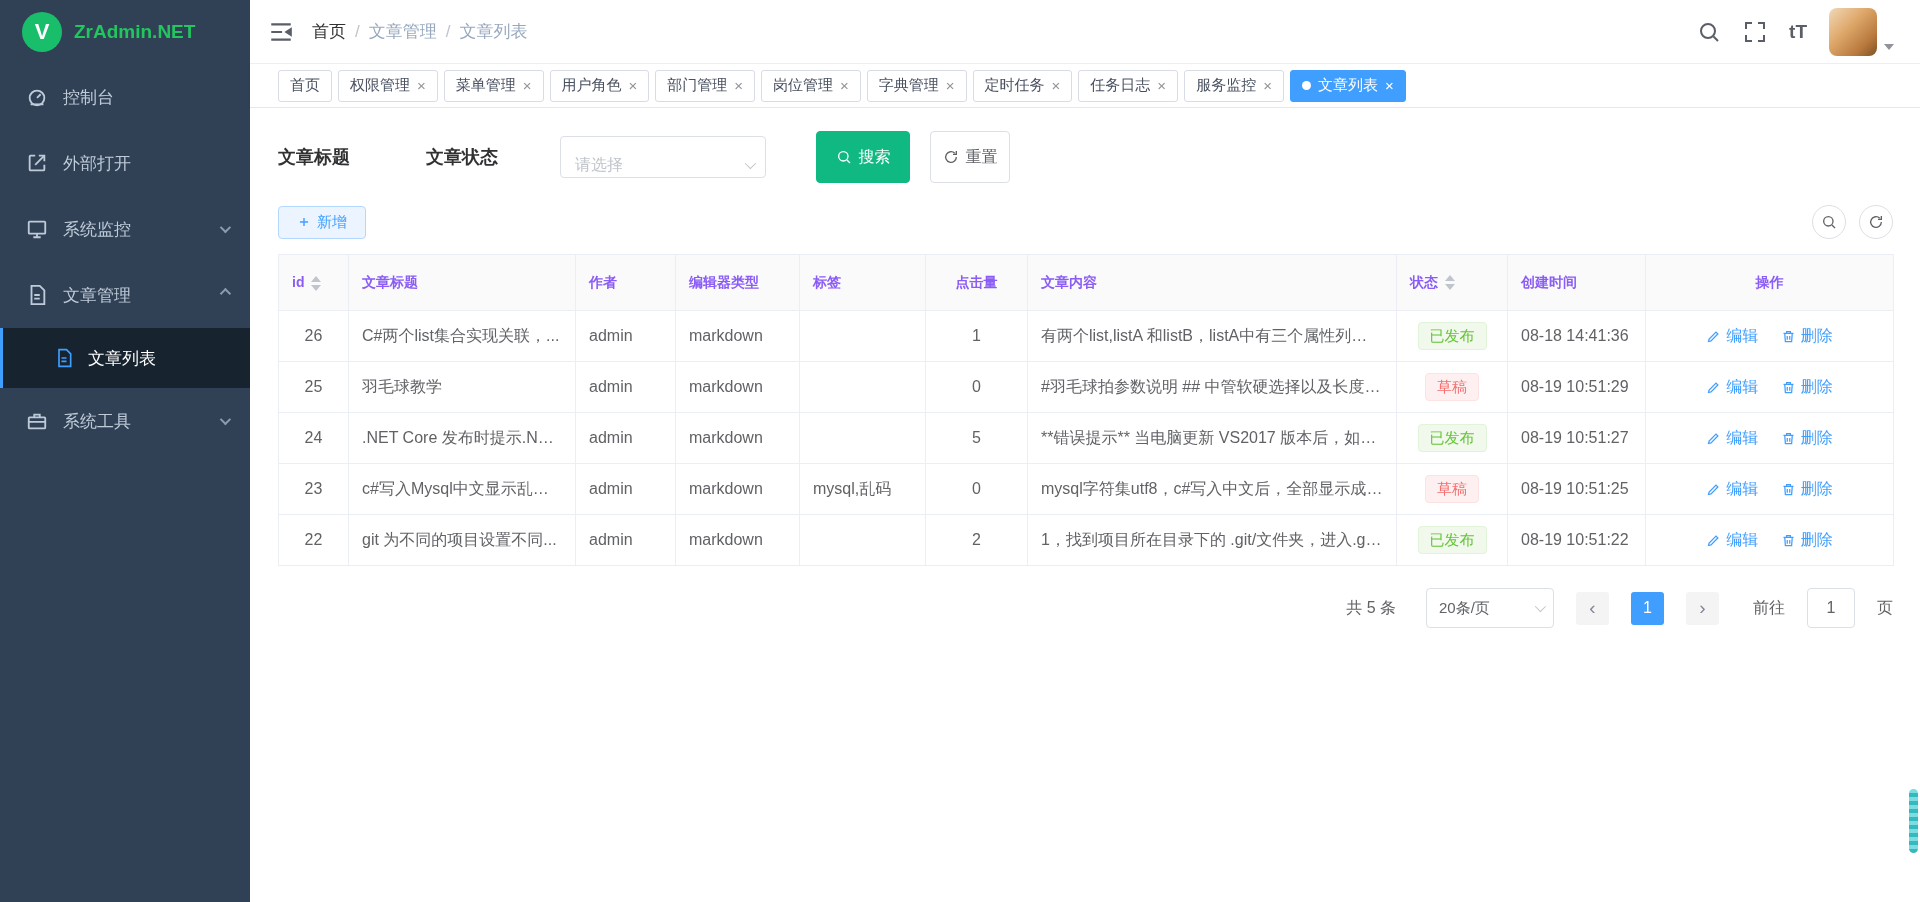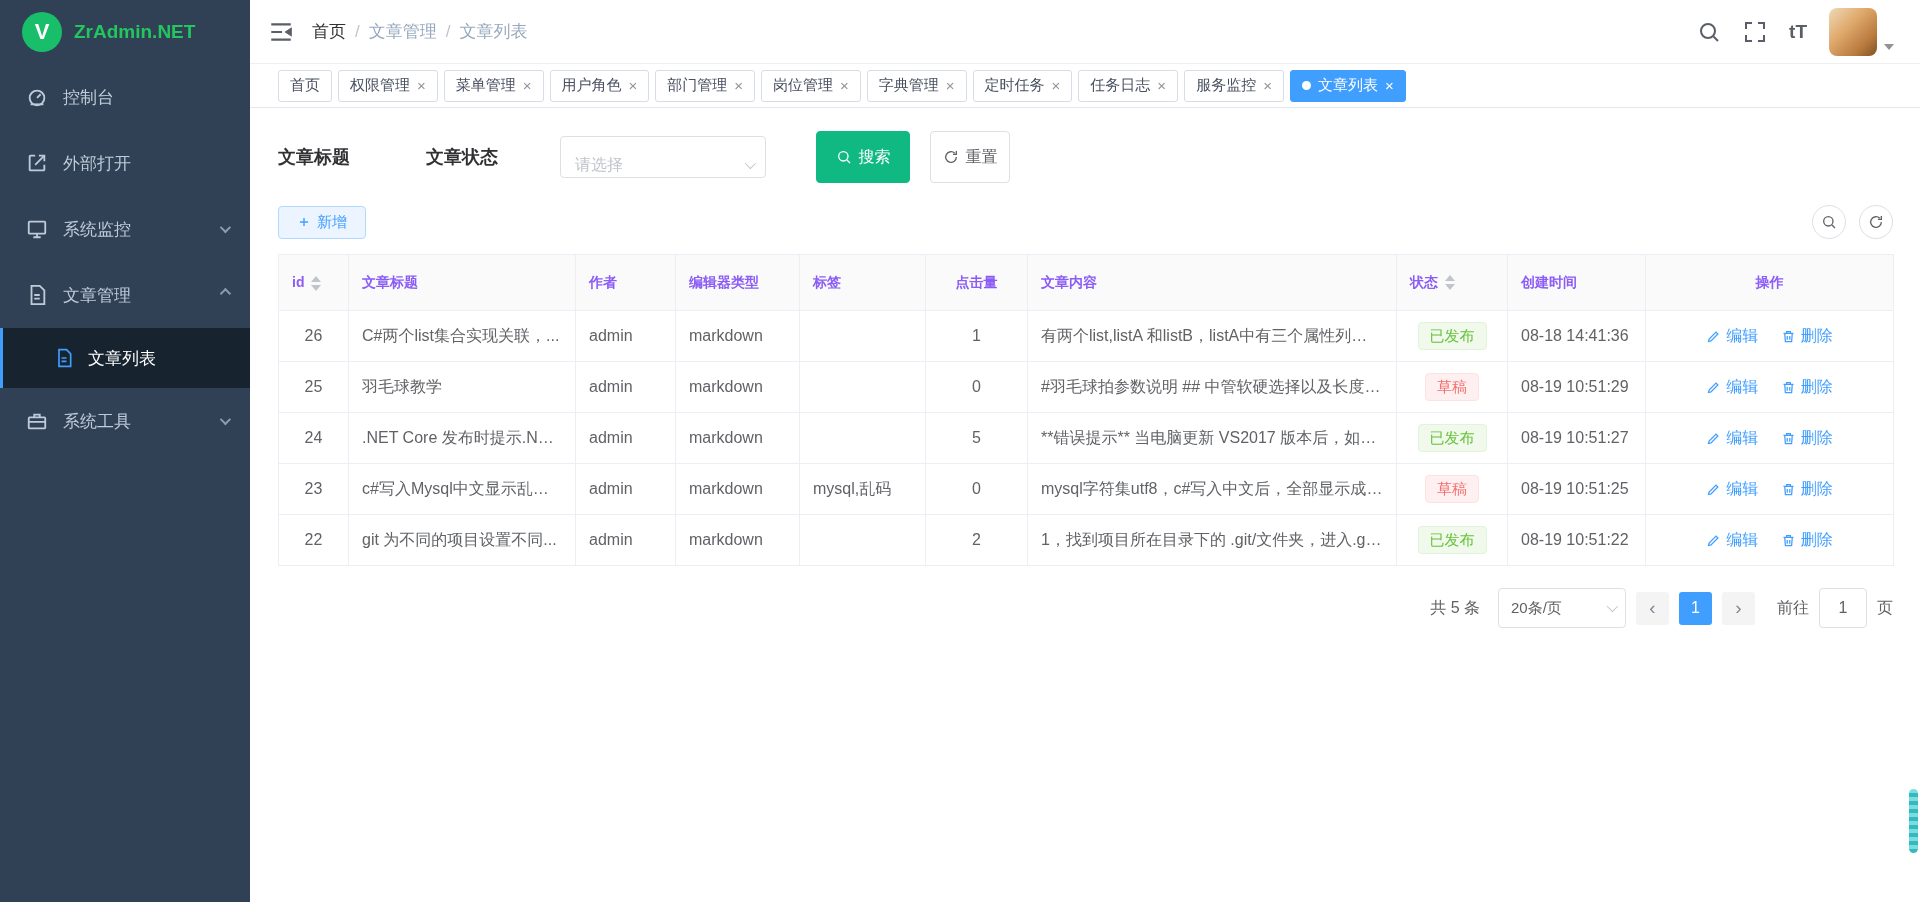"共 5 条" .pagination { gap: 10px -> 22px }
